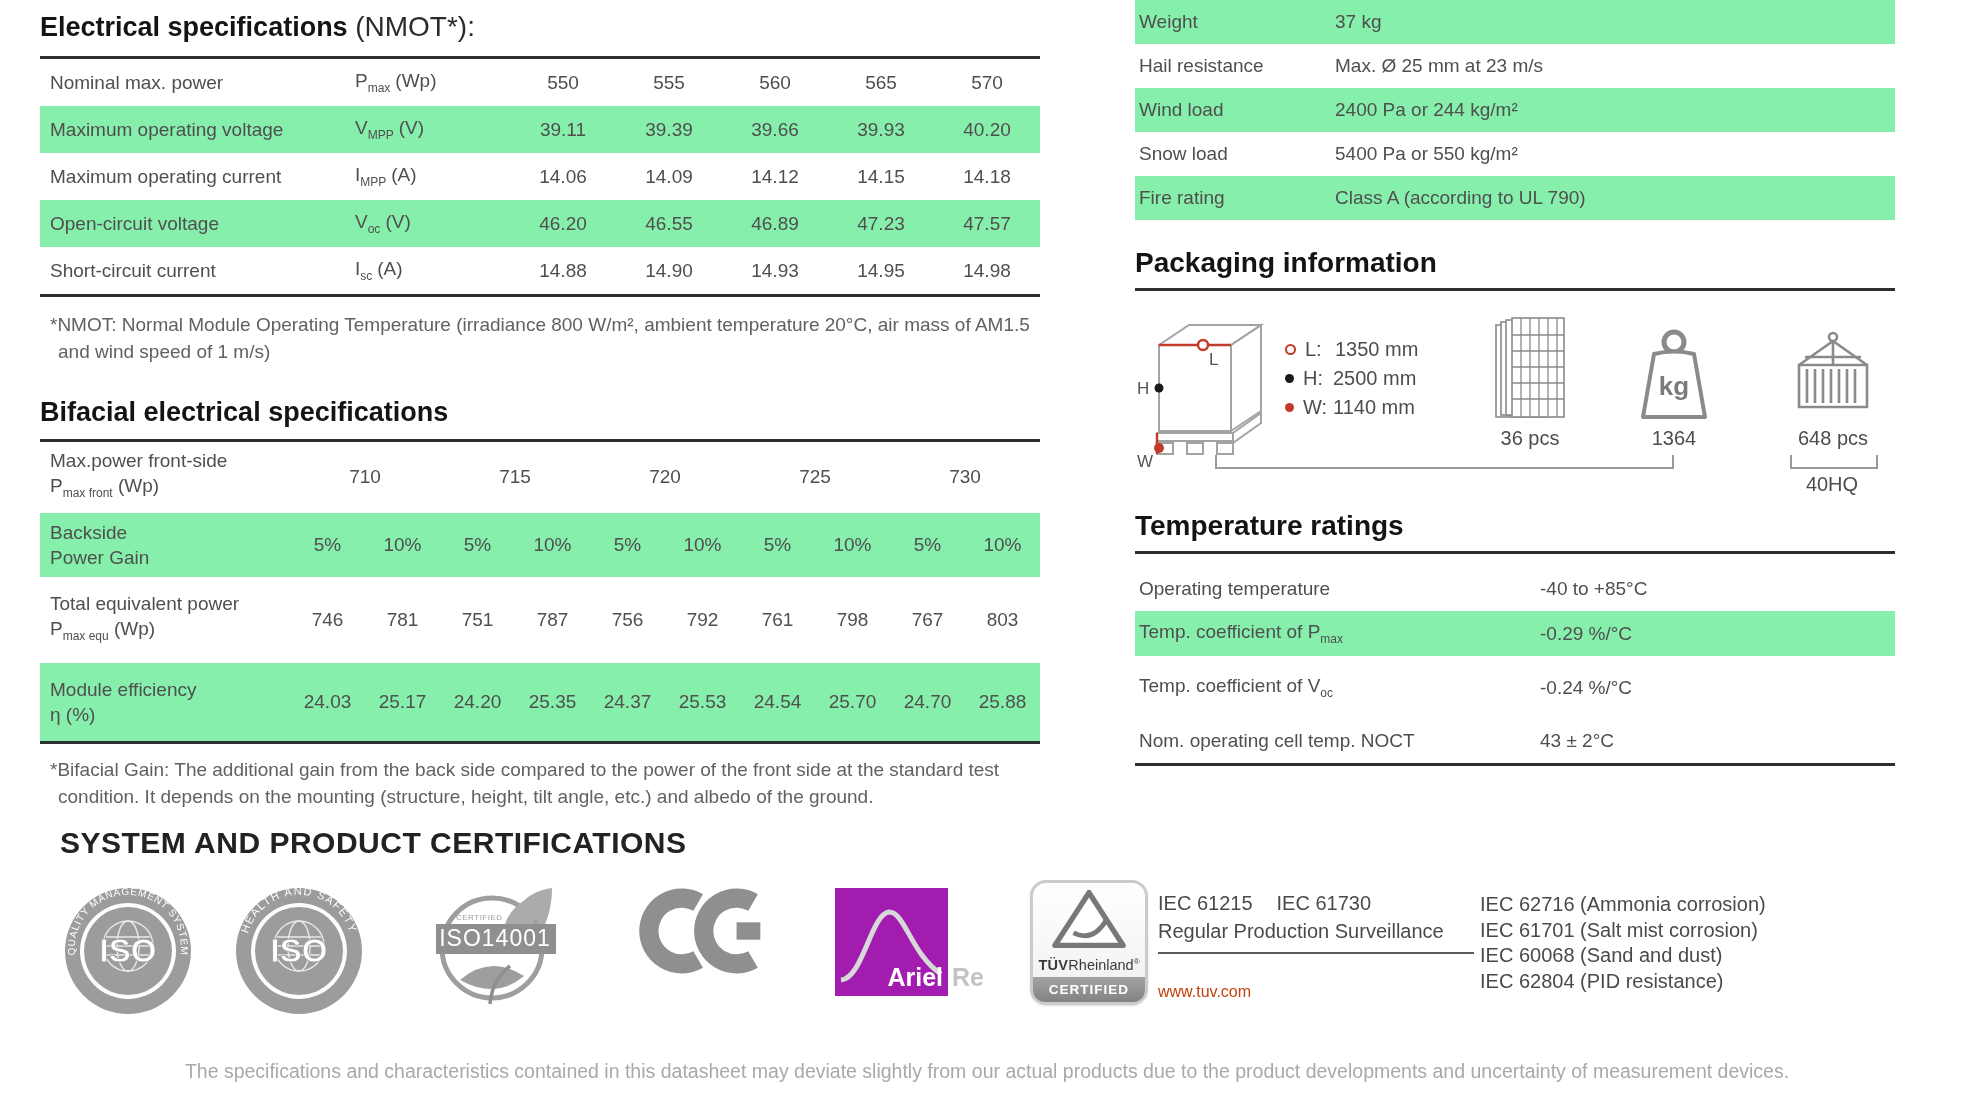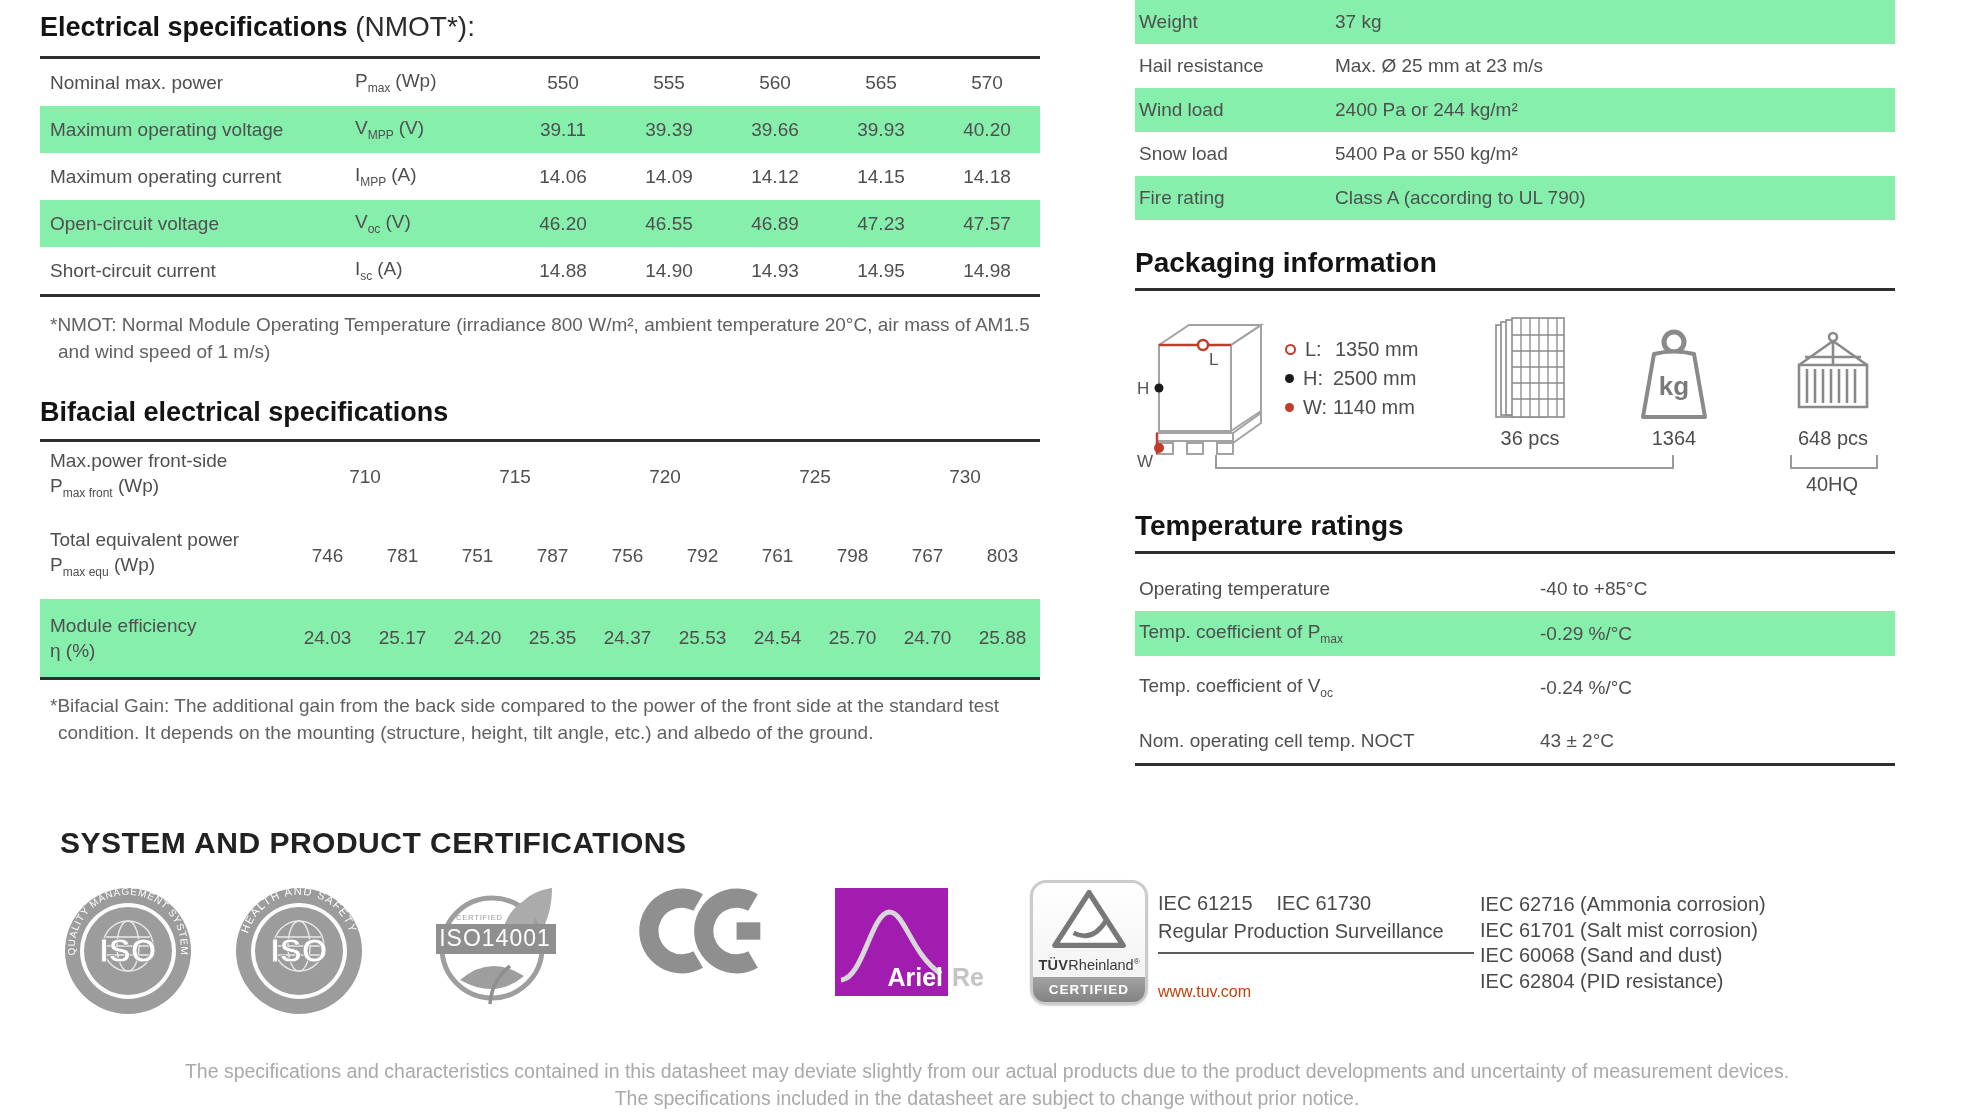"Backside" tr.shade { html: none -> <tr> <td> <div>Backside</div> <div>Power Gain</div> </td> <td>5%</td> <td>10%</td> <td>5%</td> <td>10%</td> <td>5%</td> <td>10%</td> <td>5%</td> <td>10%</td> <td>5%</td> <td>10%</td> </tr> }
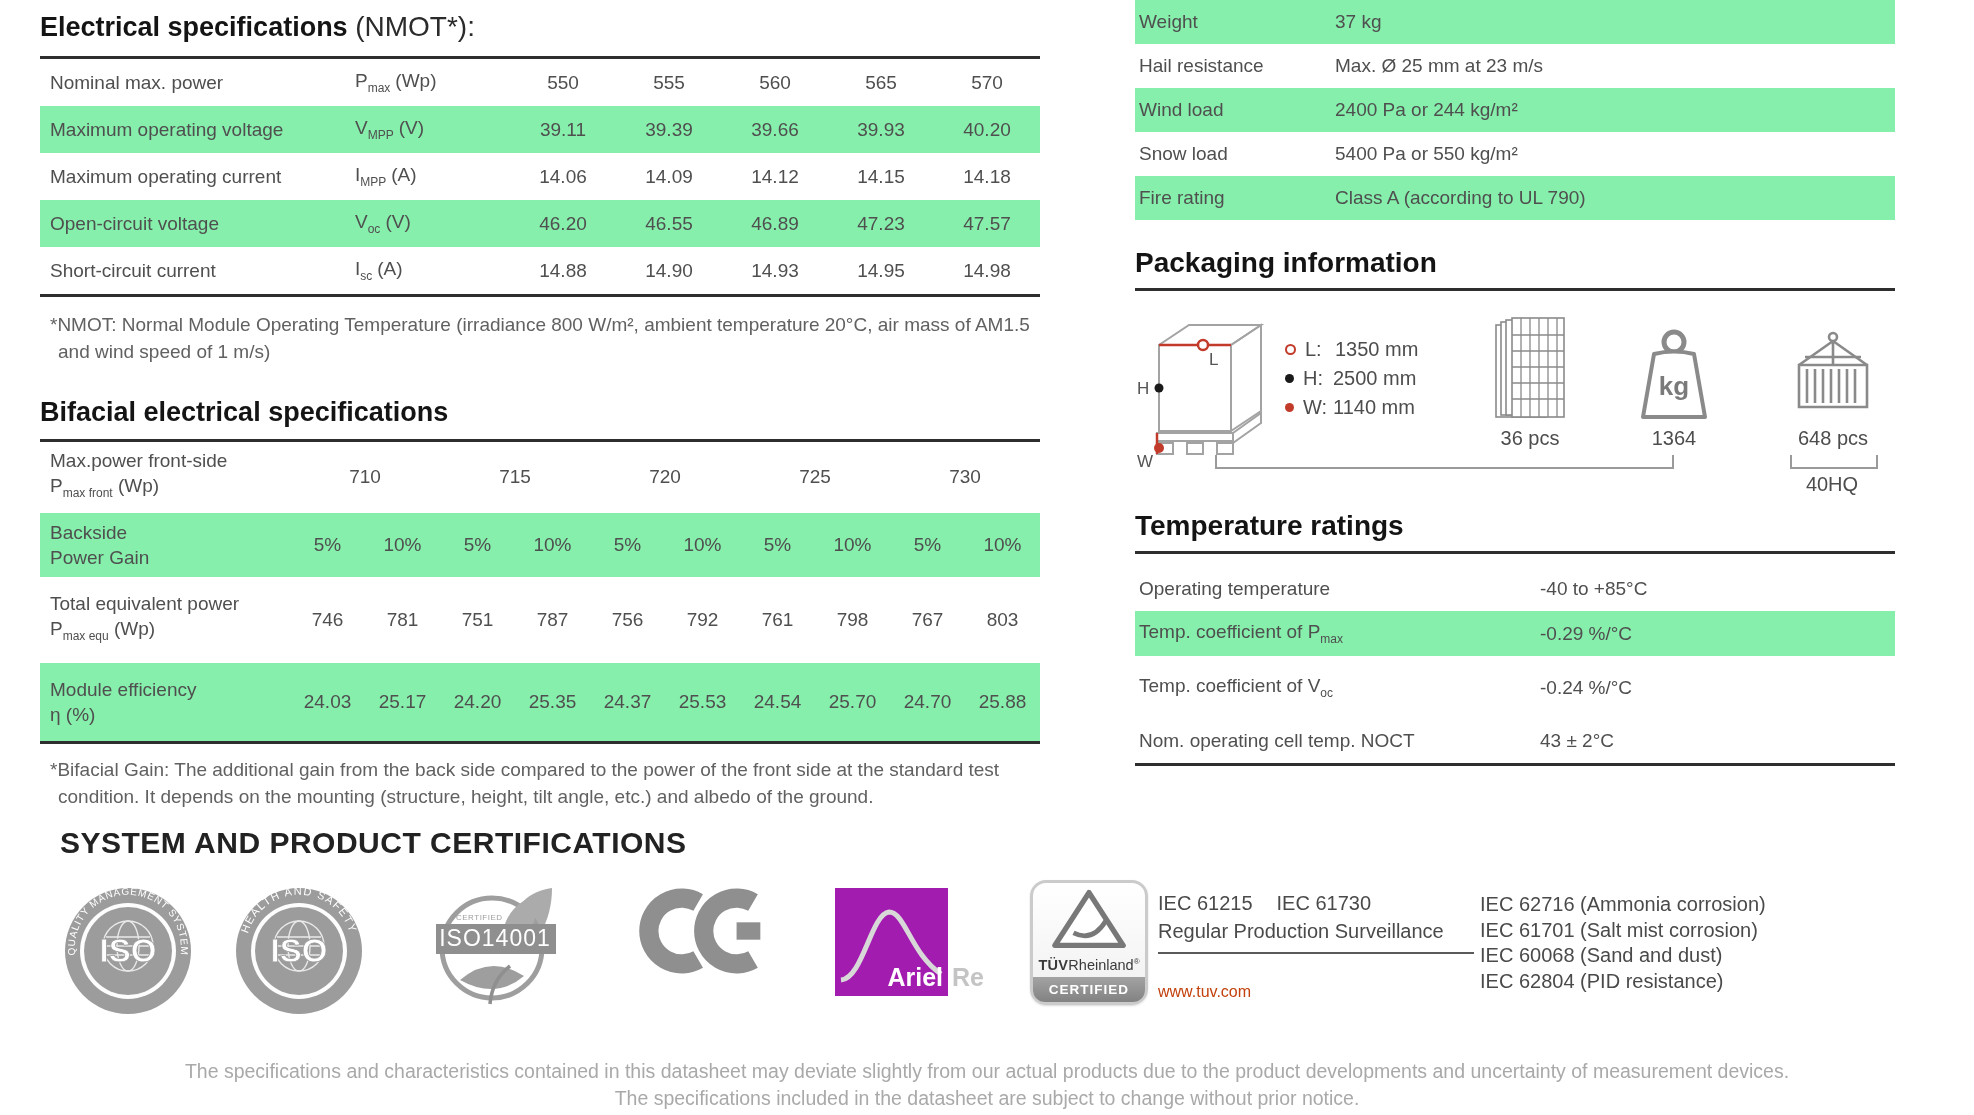"The specifications included in the" div { html: <div>The specifications included in the datasheet are subject to change without prior notice.</div> -> none }
